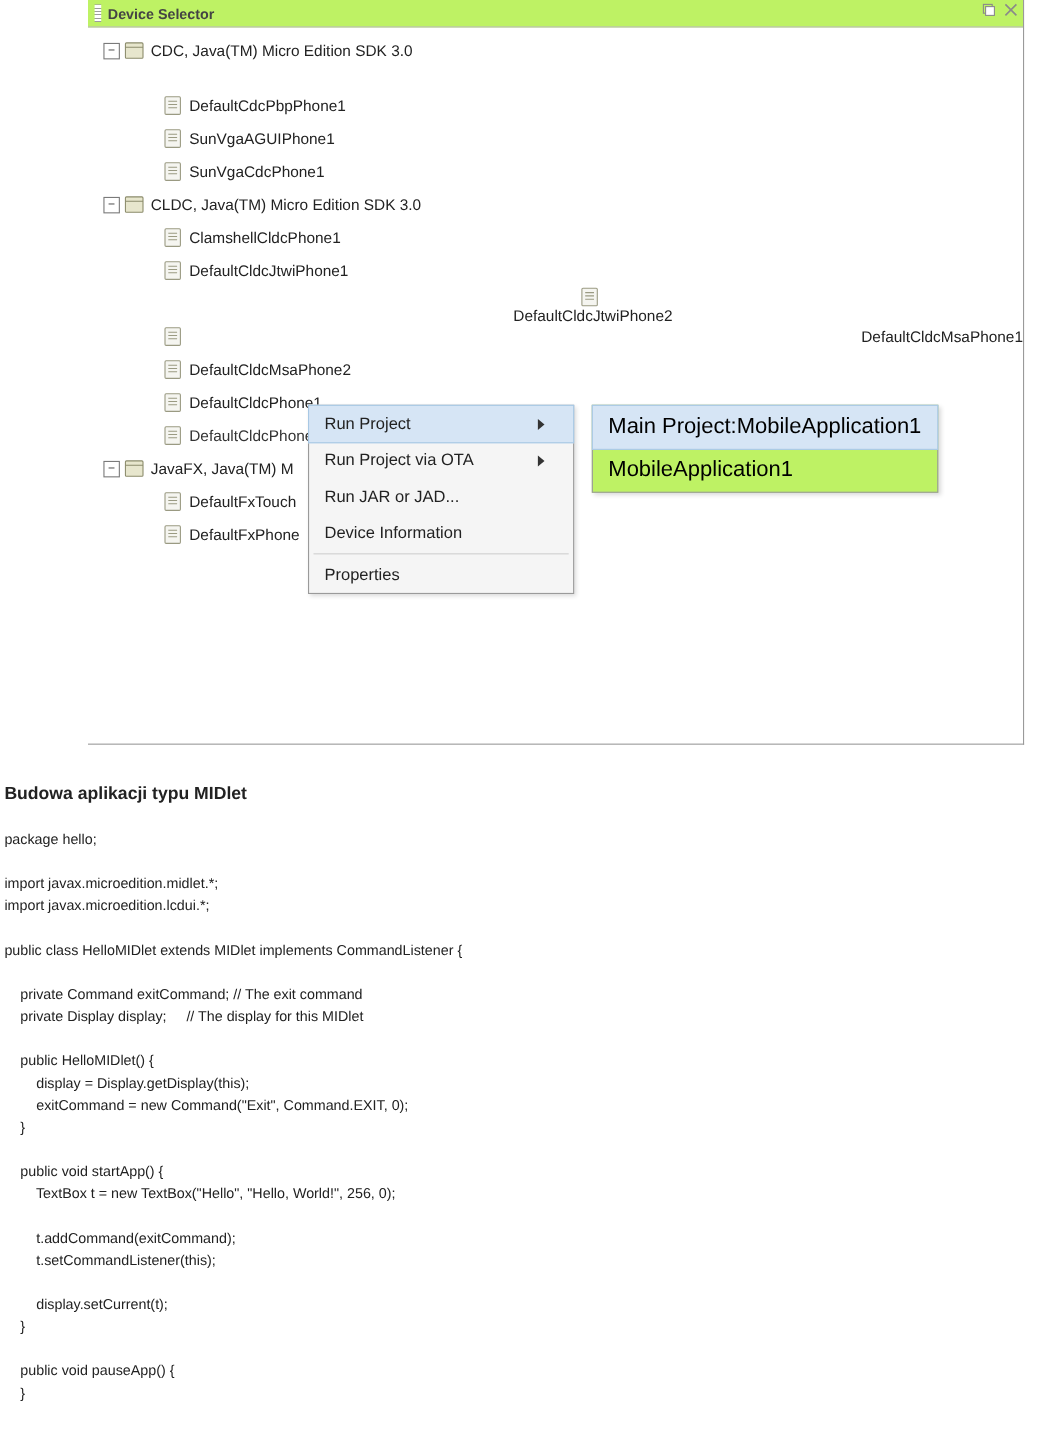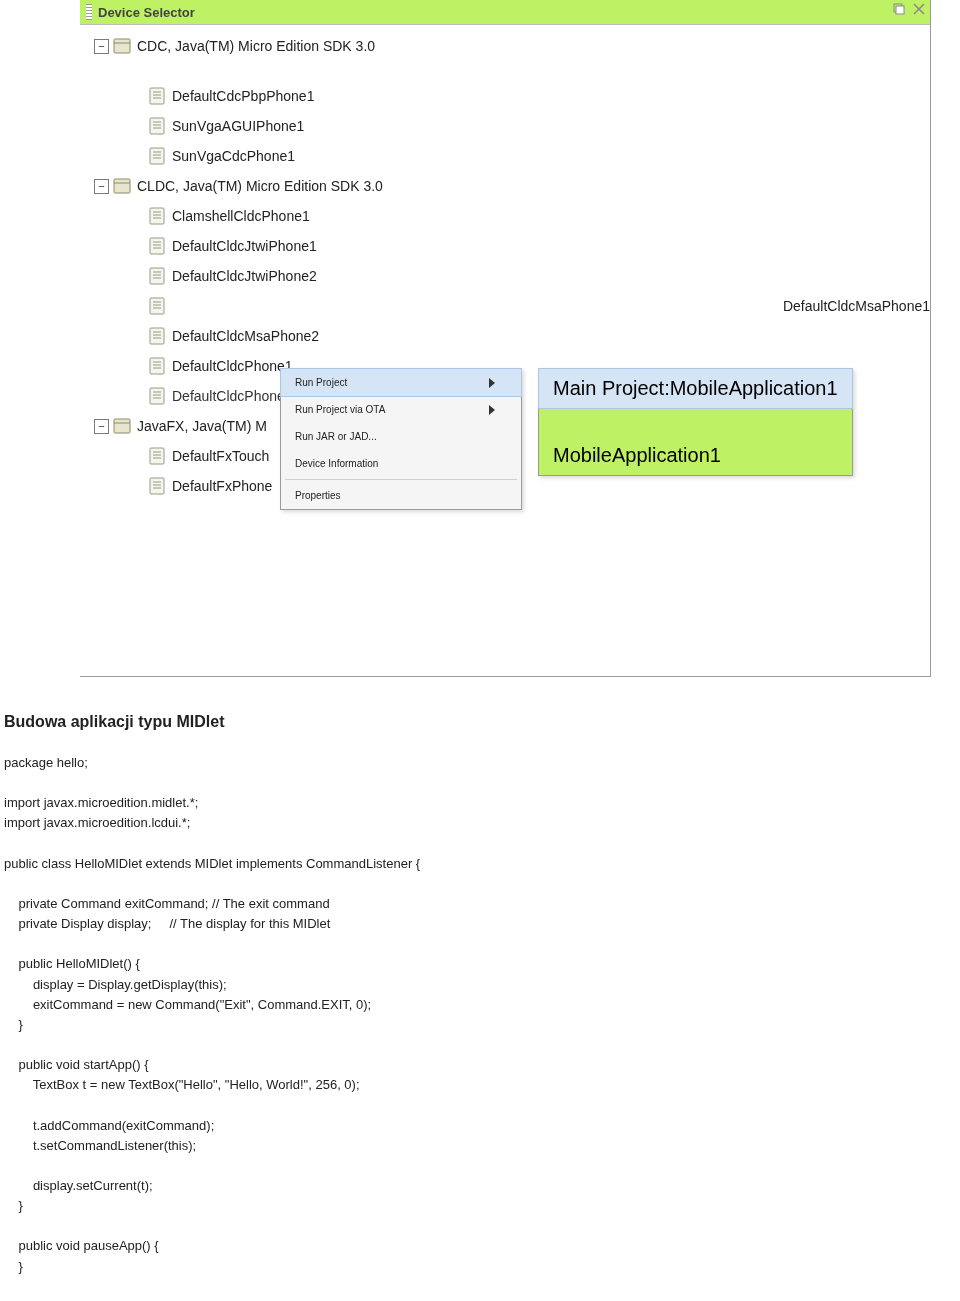"DefaultCldcJtwiPhone2" div.tree-row { flex-direction: none -> column }
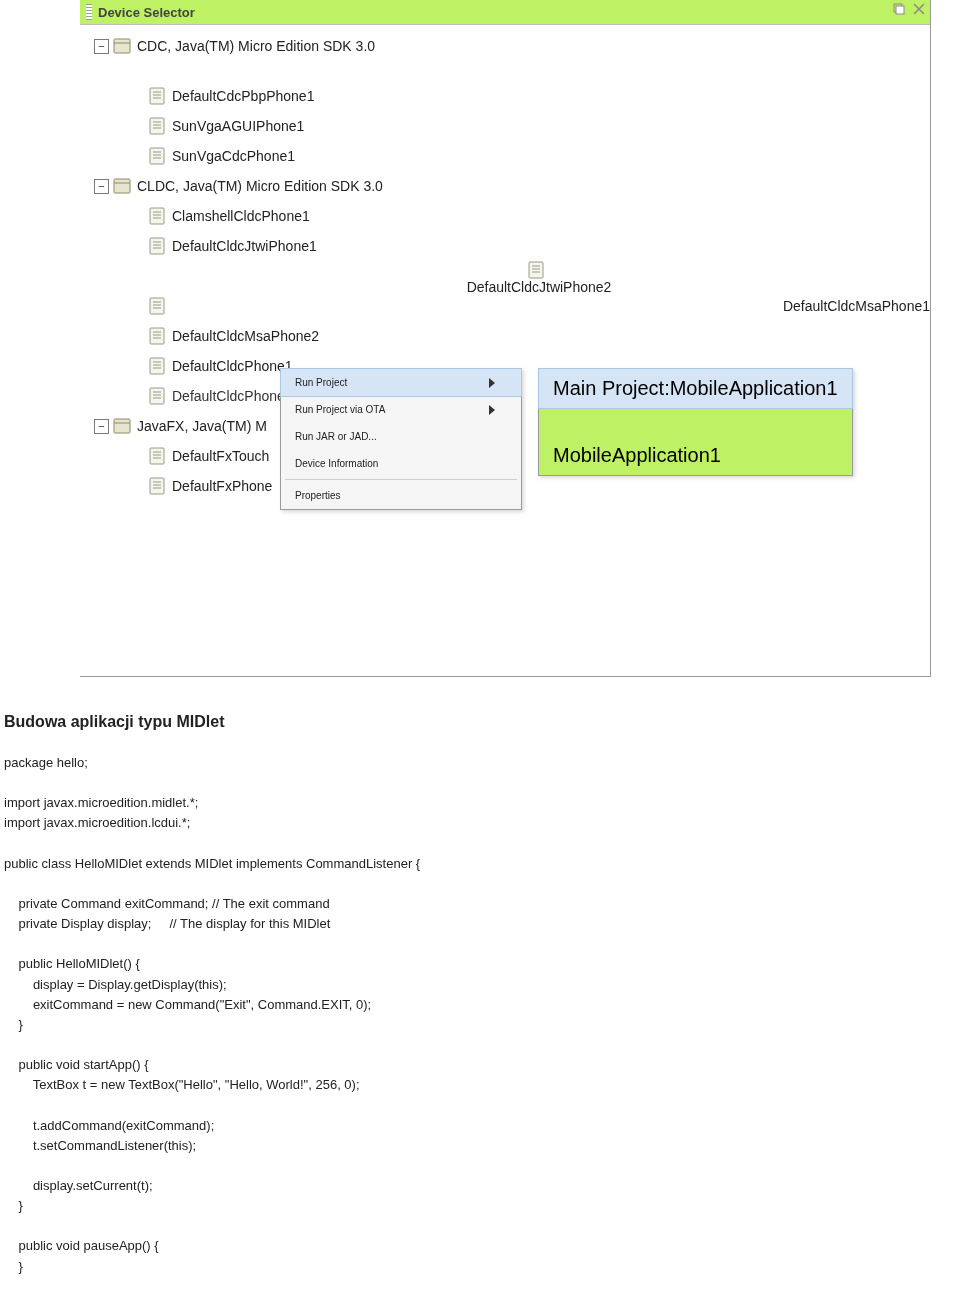"Run Project" .ctx-menu { font-size: 10px -> 15px }
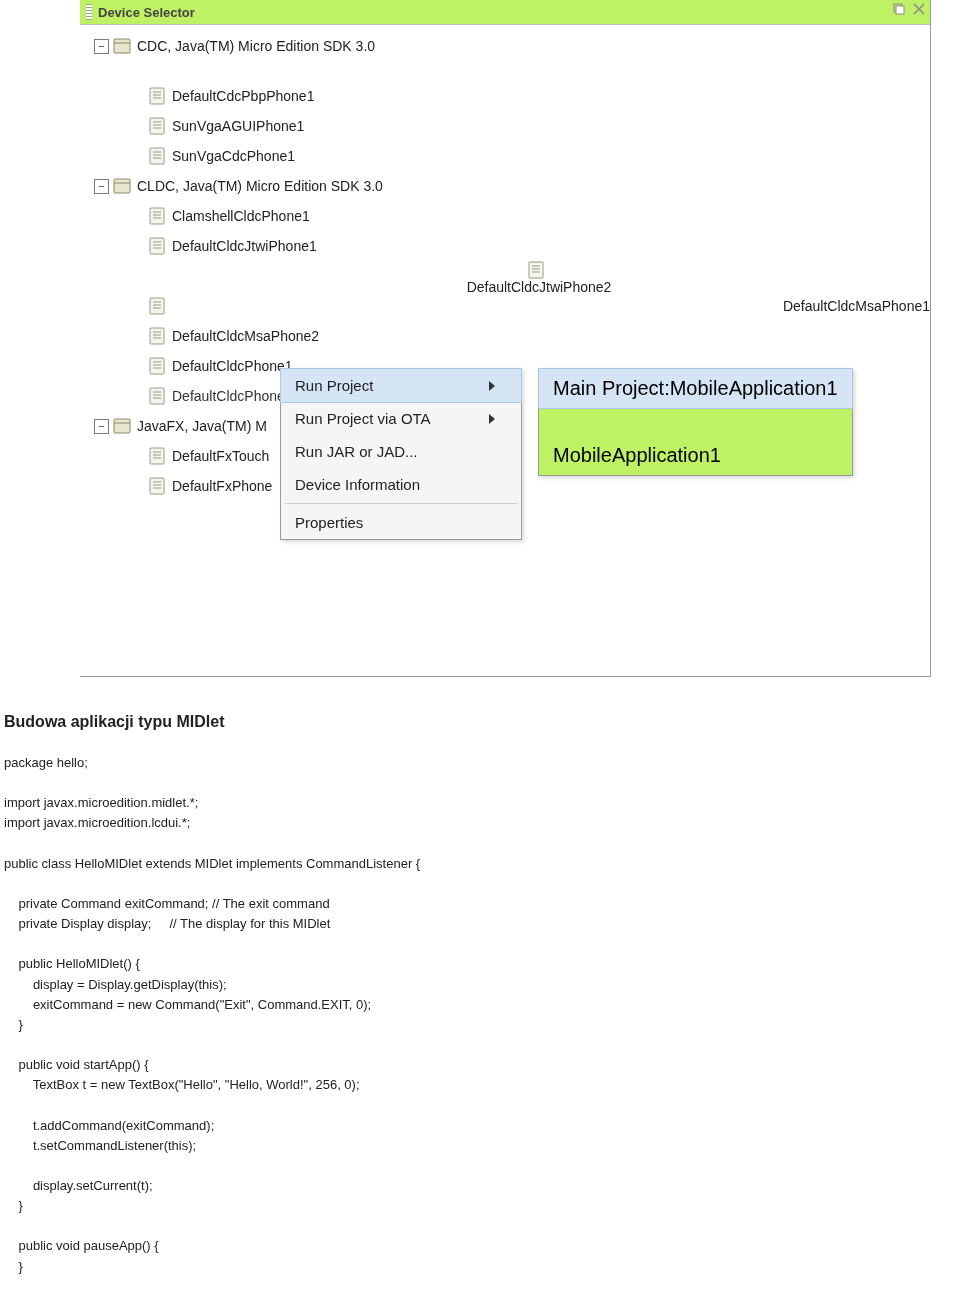"MobileApplication1" .sub-item { margin-top: 28px -> none }
